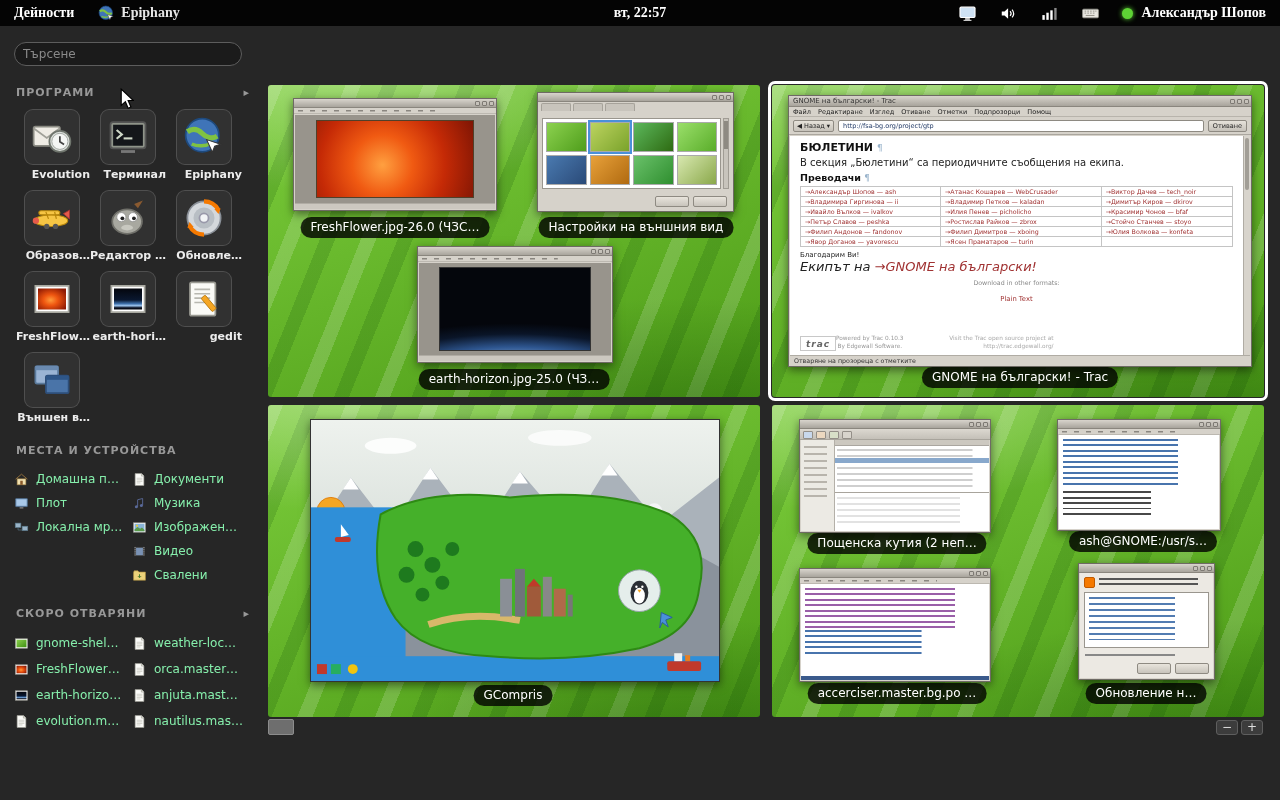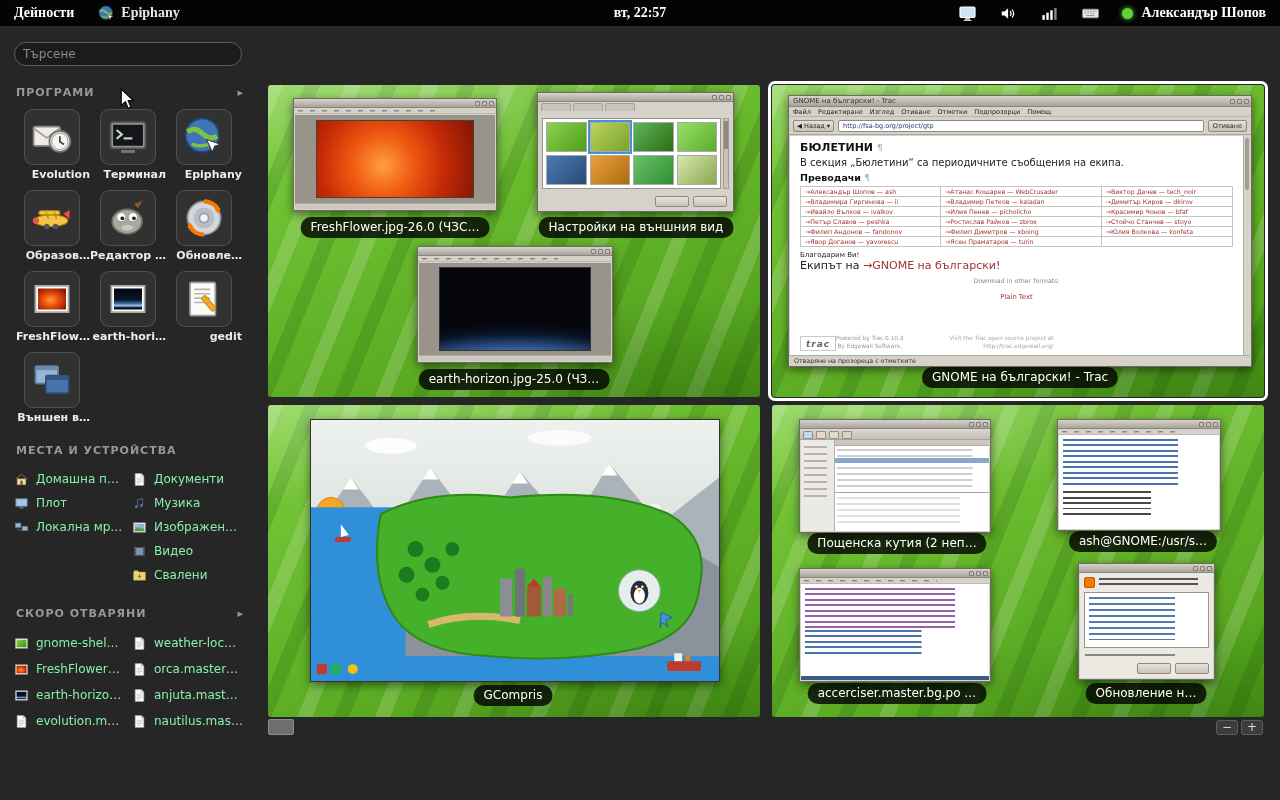"ПРОГРАМИ" .sechead { margin: 20px 6px 10px 2px -> 20px 0 10px 2px }
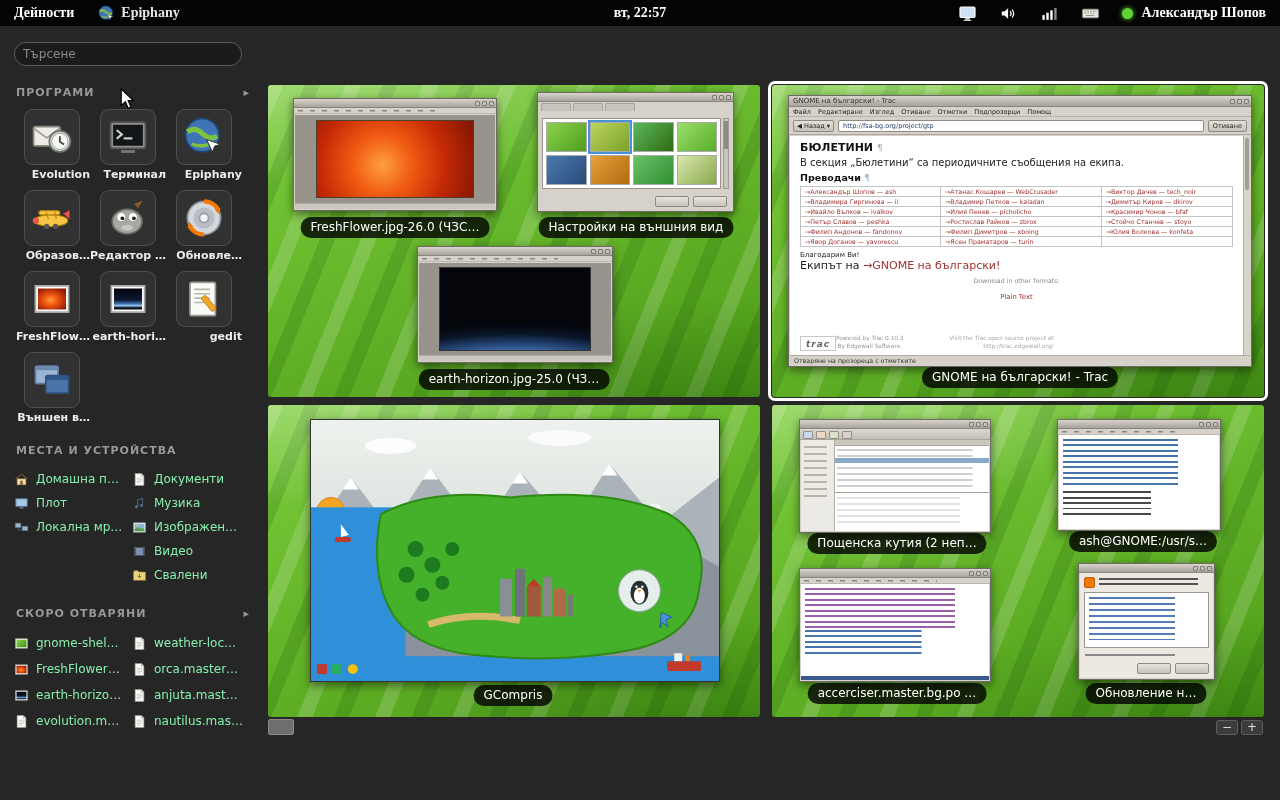"Екипът на →GNOME на български!" .b-team { font-size: 11px -> 13px; font-style: none -> italic }
